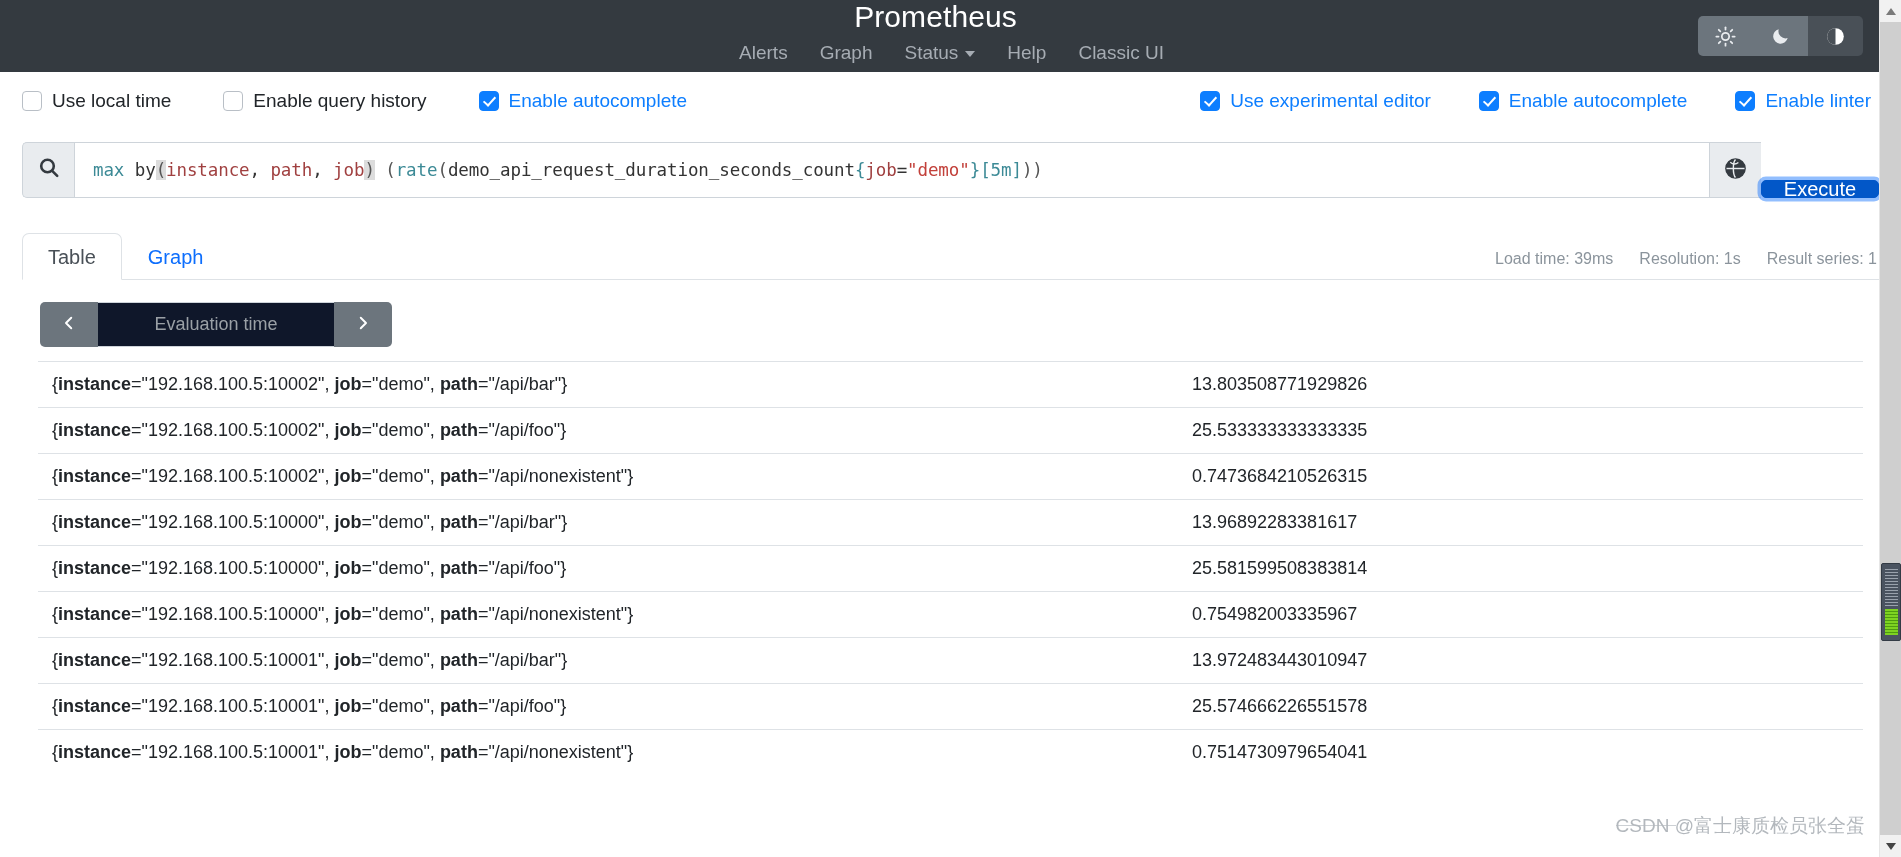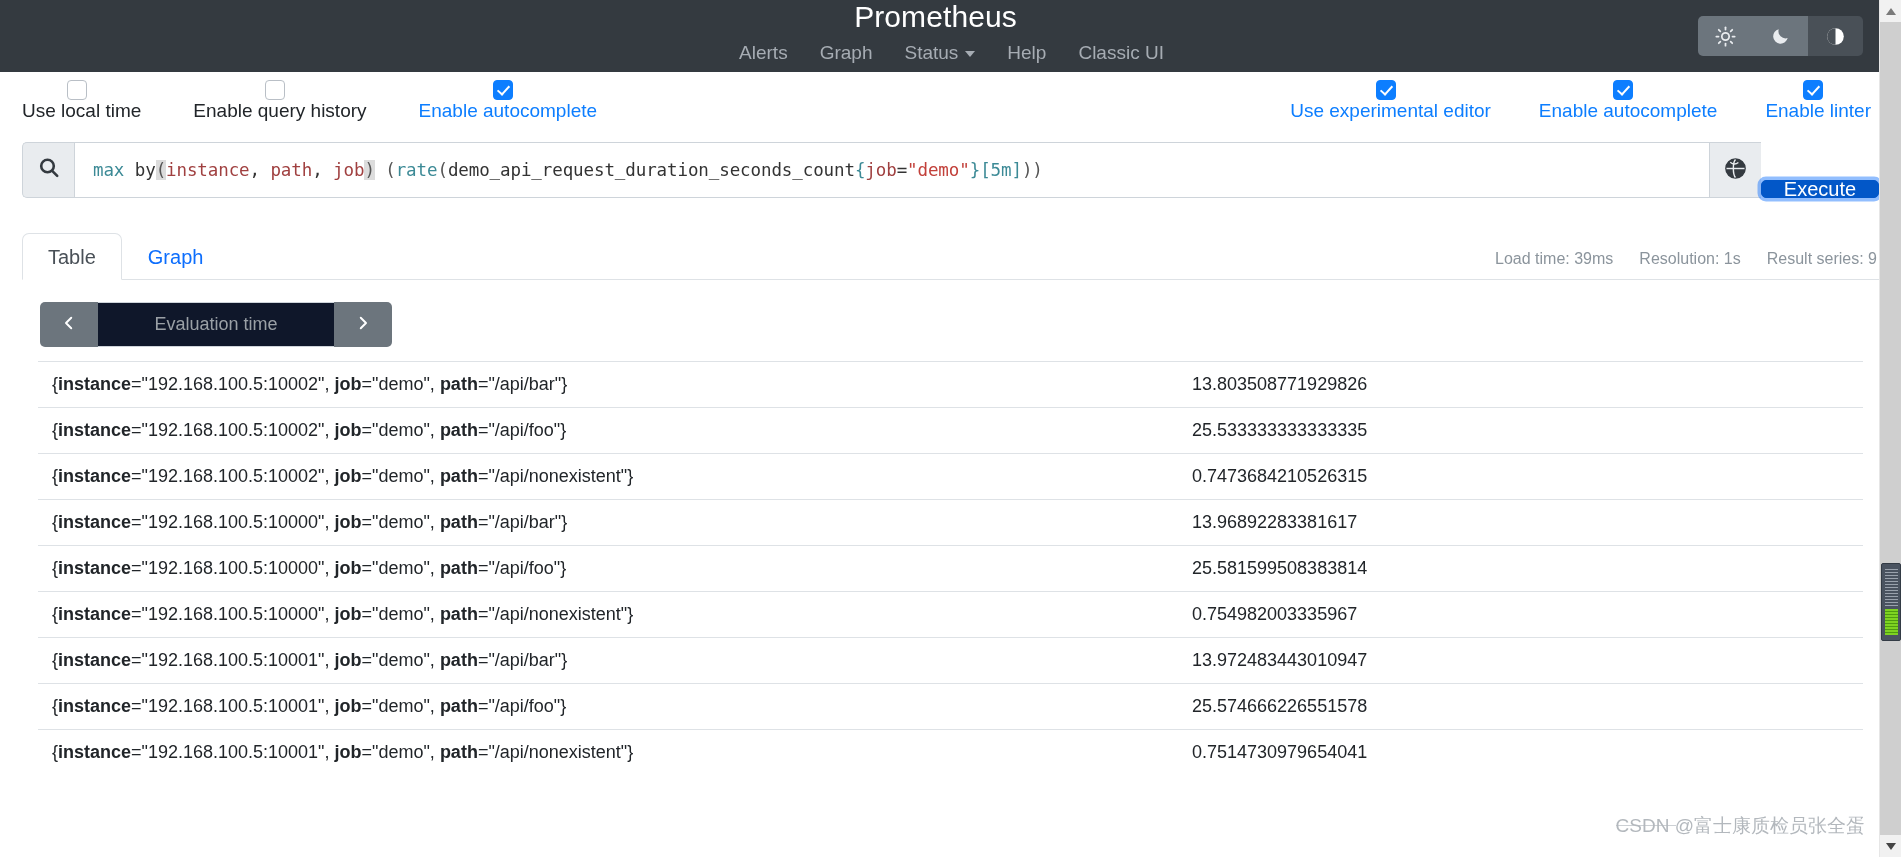"Use local time" .check-item { flex-direction: column -> none }
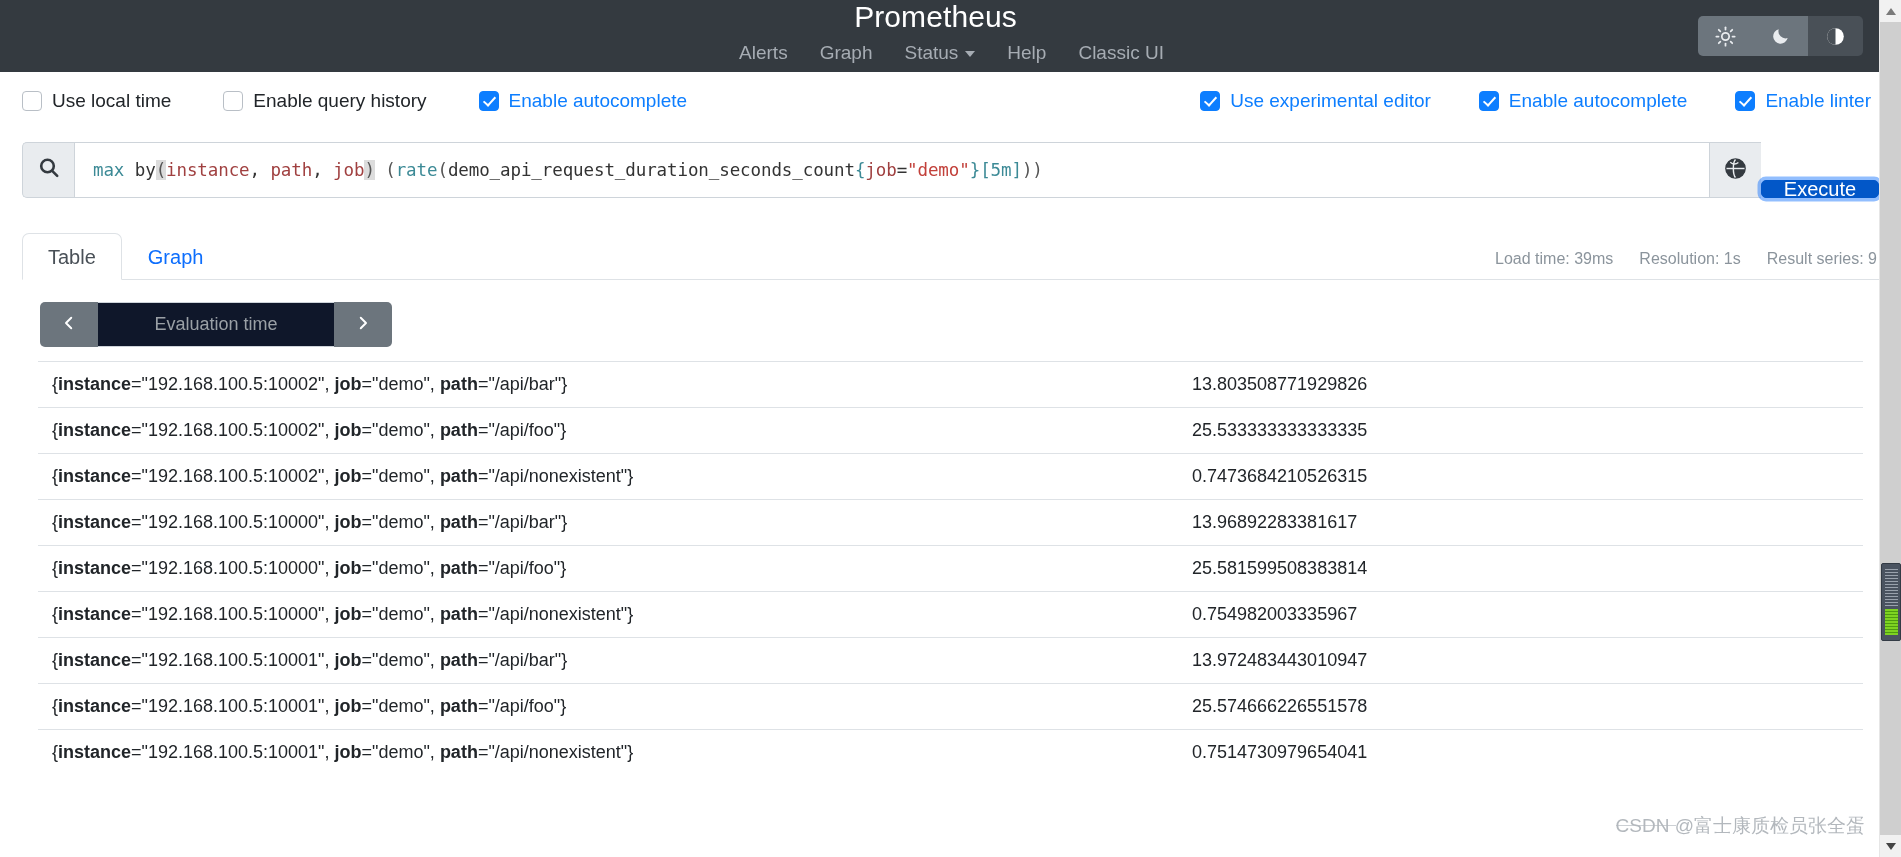"Result series: 9" span { text: 9 -> 1 }
